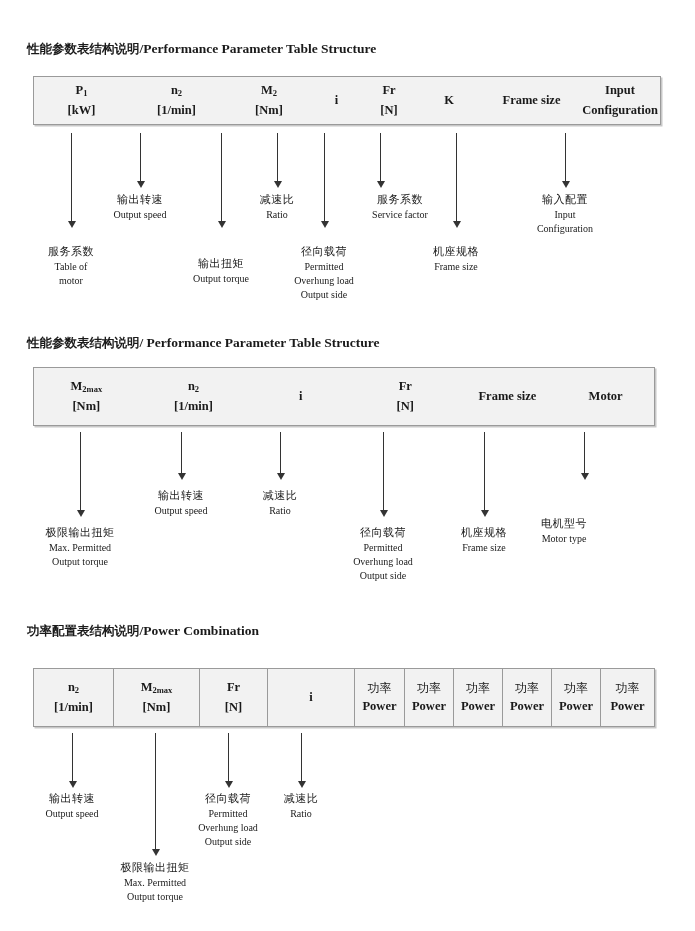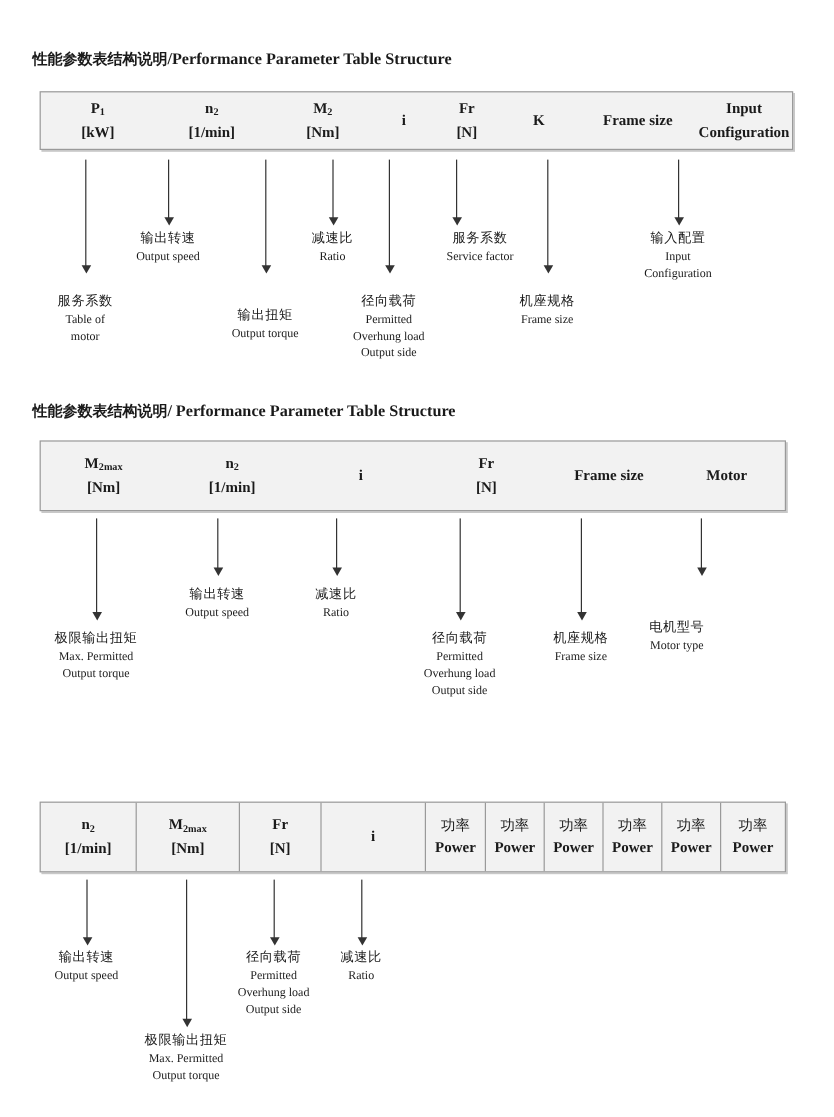"功率配置表结构说明/Power Combination" div.sec-head { html: none -> <div> <span>功率配置表结构说明</span><span>/</span><span>Power Combination</span> </div> }
